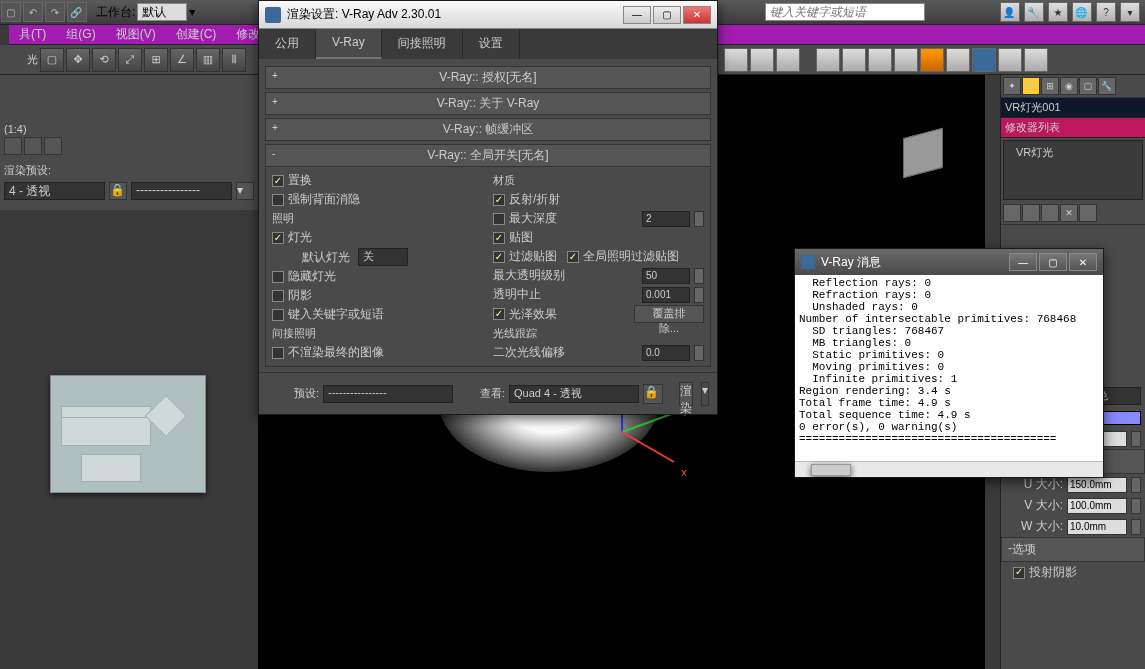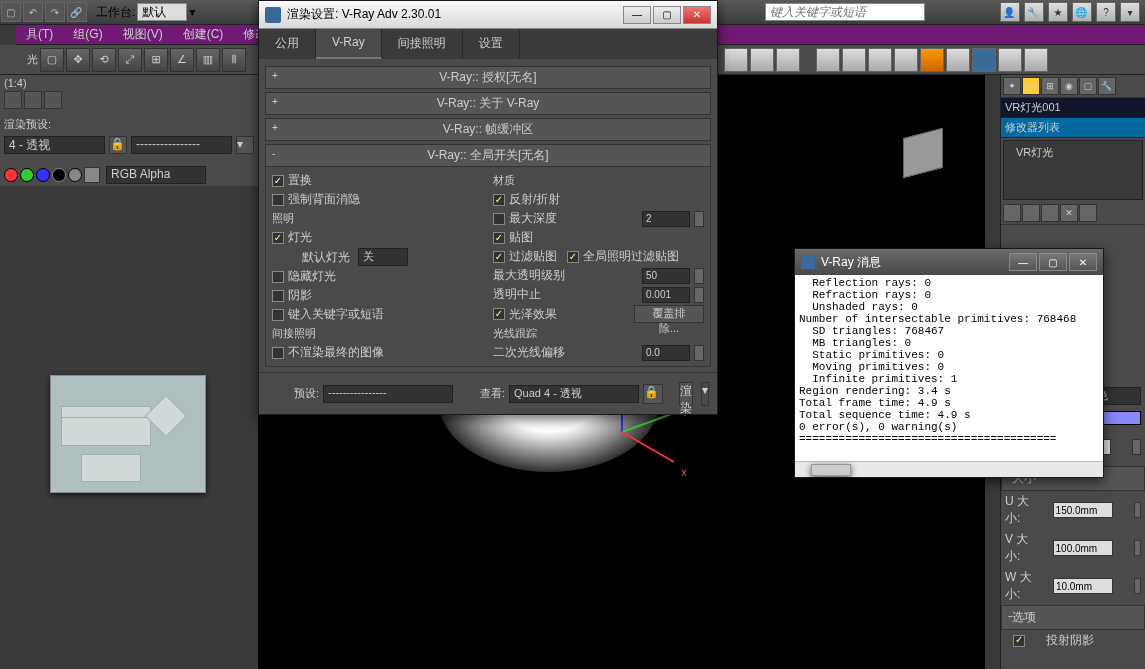"具(T)" .menubar { background: #701a75 -> #a21caf; left: 16px -> 9px }
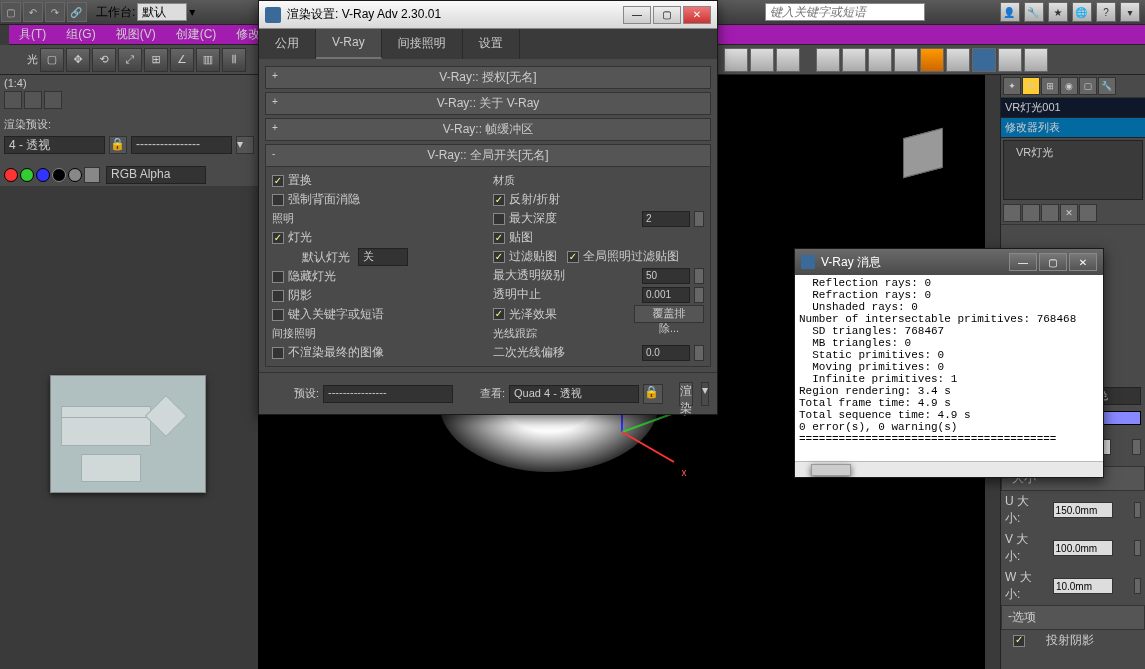"(1:4)" div { margin-top: none -> 46px }
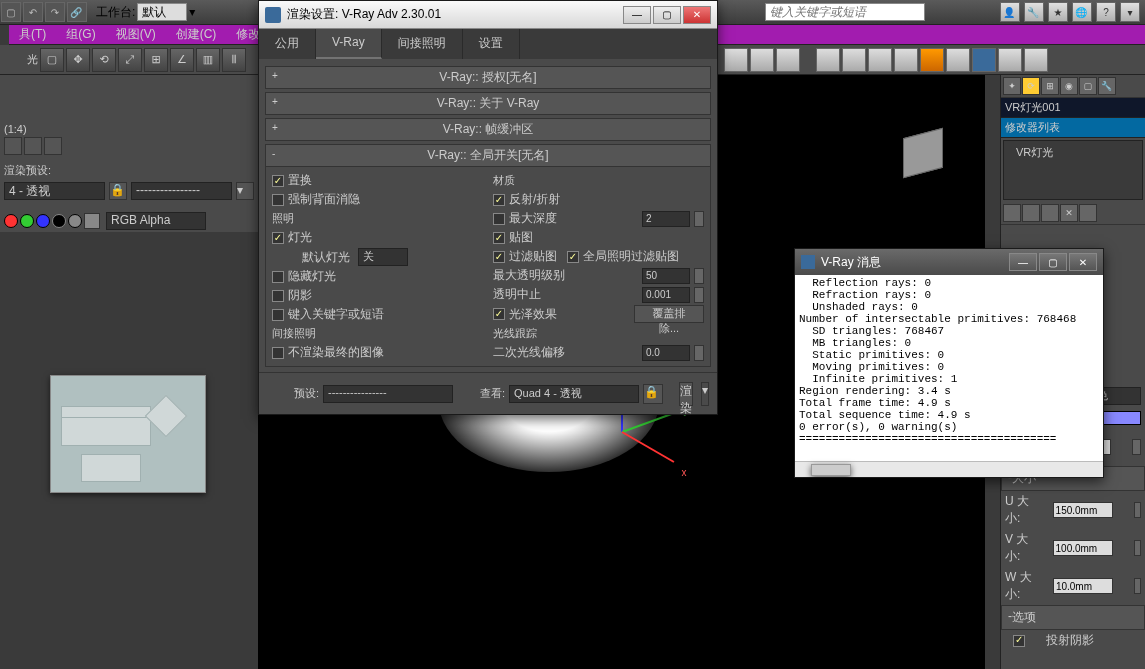"修改器列表" div.field-title { background: #0369a1 -> #be185d }
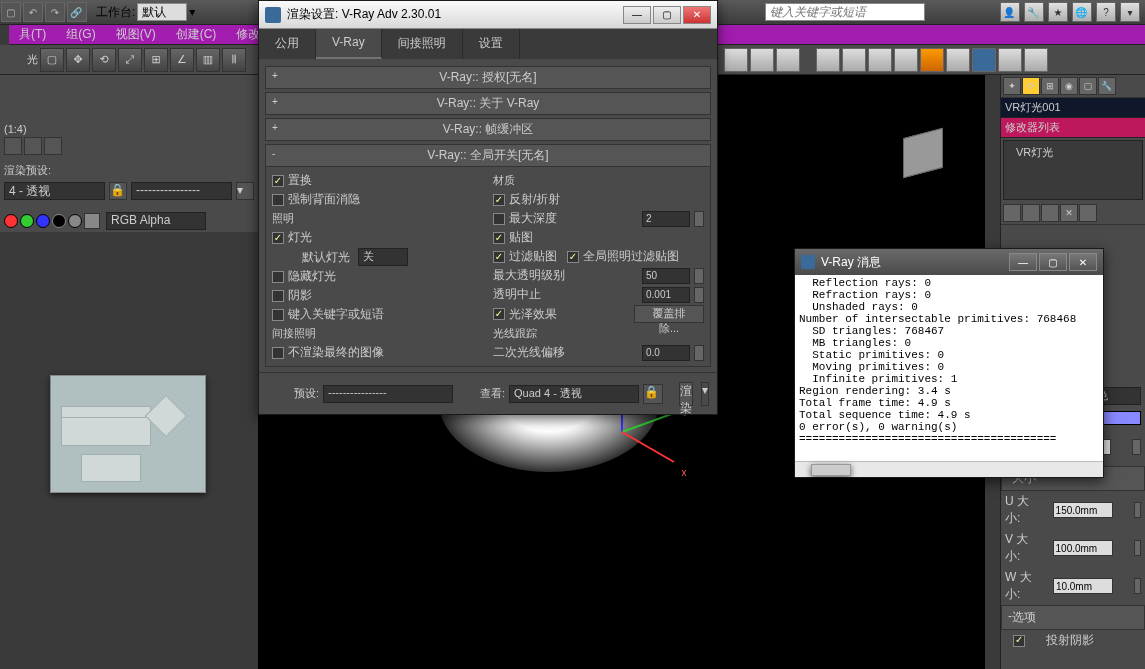"RGB Alpha" div.rgb-row { html: <div> <div></div> <div></div> <div></div> <div></div> <div></div> <div></div> <div>RGB Alpha</div> </div> -> none }
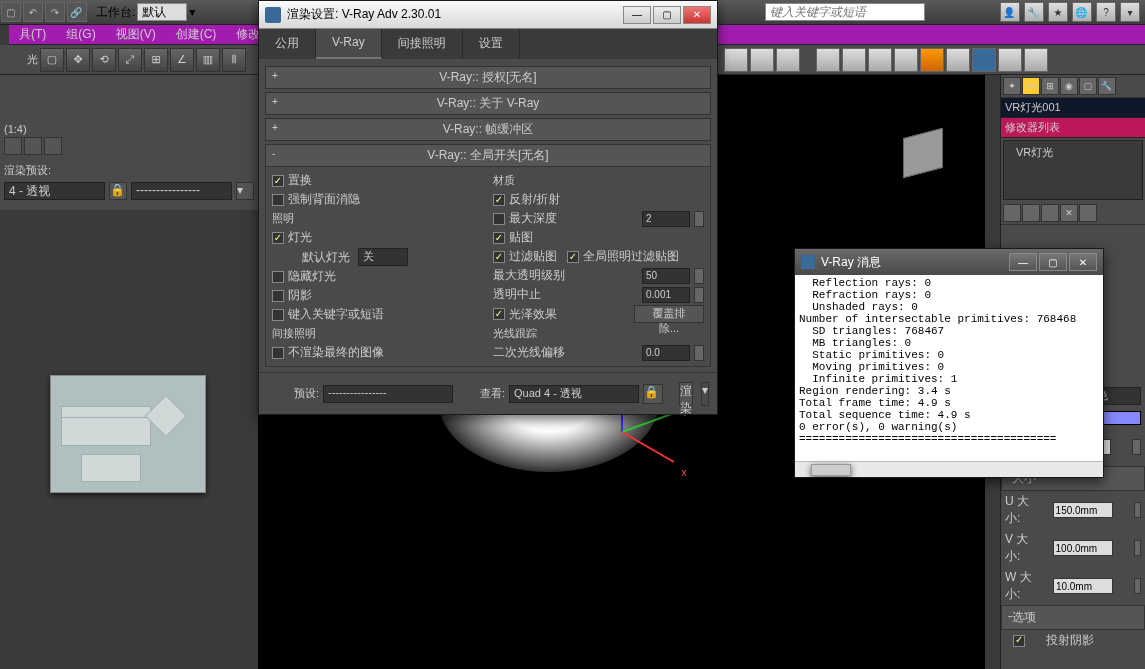"U 大小:" .rside .param { gap: 21px -> 4px }
